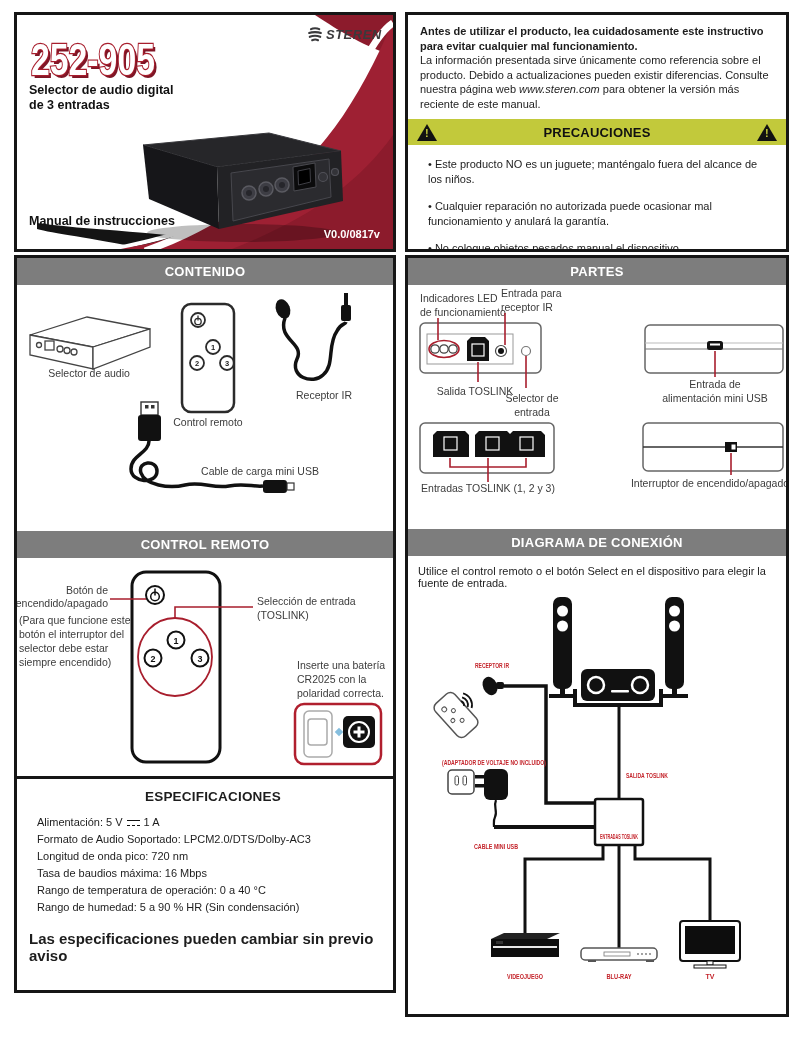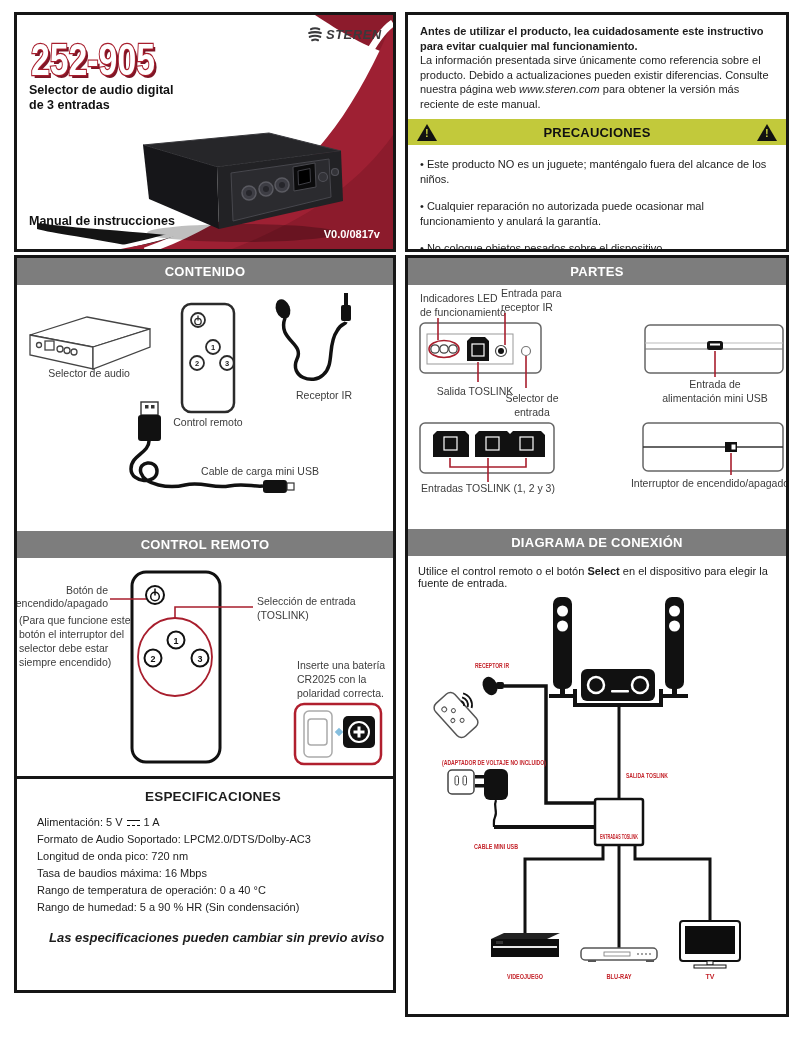"• Este producto NO es" .bullets p { margin: 0 0 13px 0 -> 0 0 13px 8px }
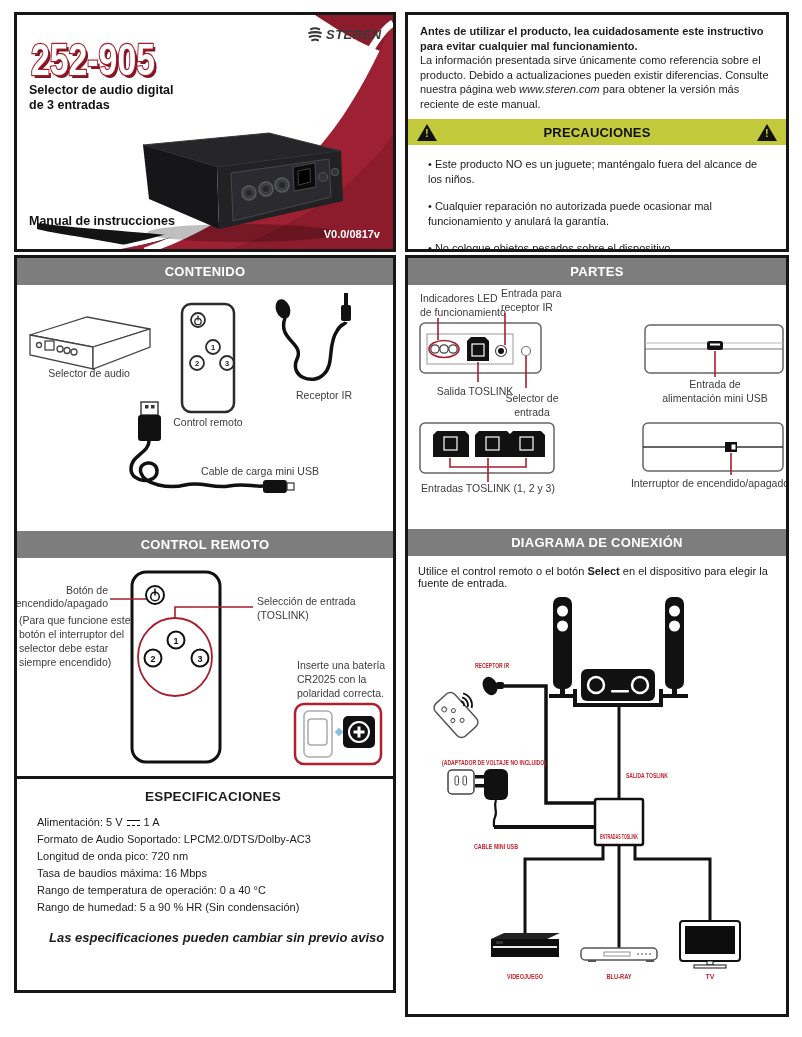"• No coloque objetos pesados" p { text: sobre -> manual }
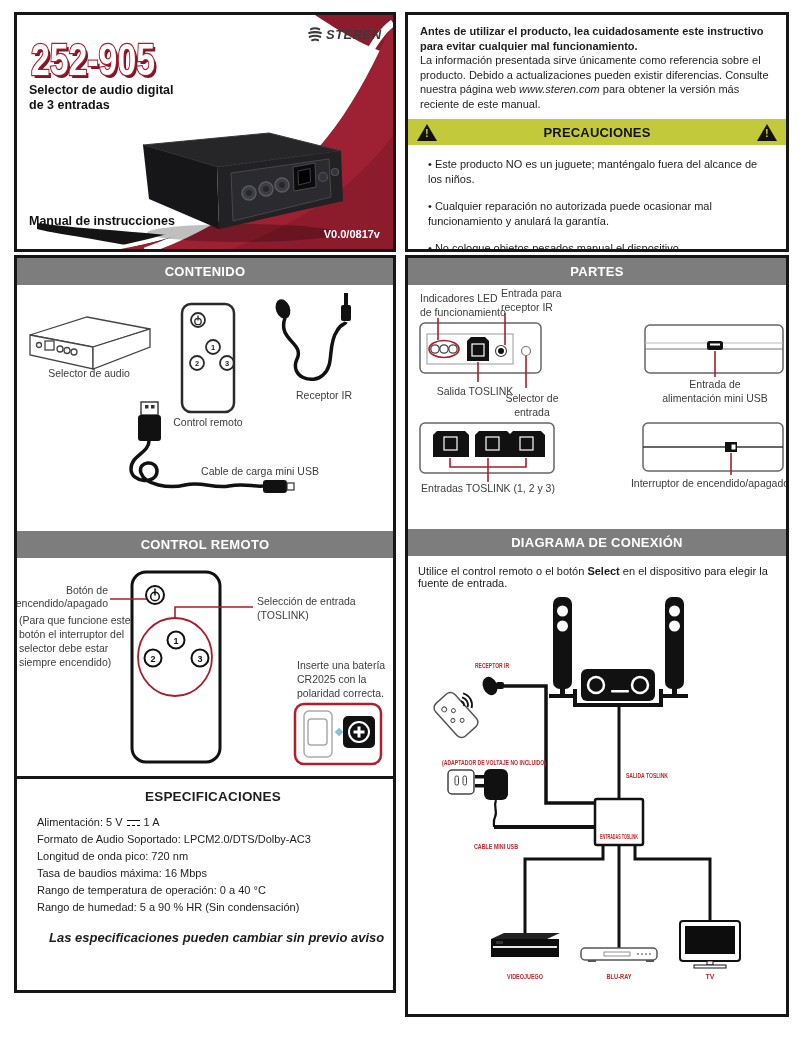"Select" .instr .b { font-weight: bold -> normal }
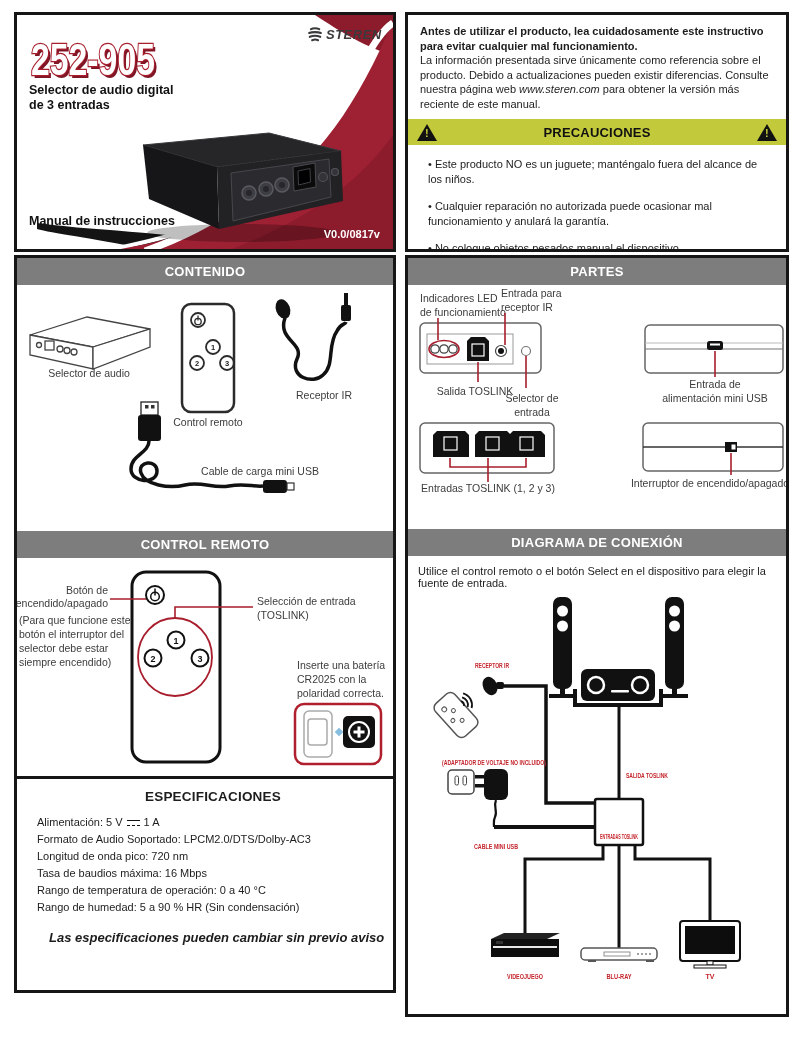"Las especificaciones pueden cambiar sin" .spec-disc { font-size: 13px -> 15px; font-style: italic -> none; margin: 14px 0 0 32px -> 14px 0 0 12px }
